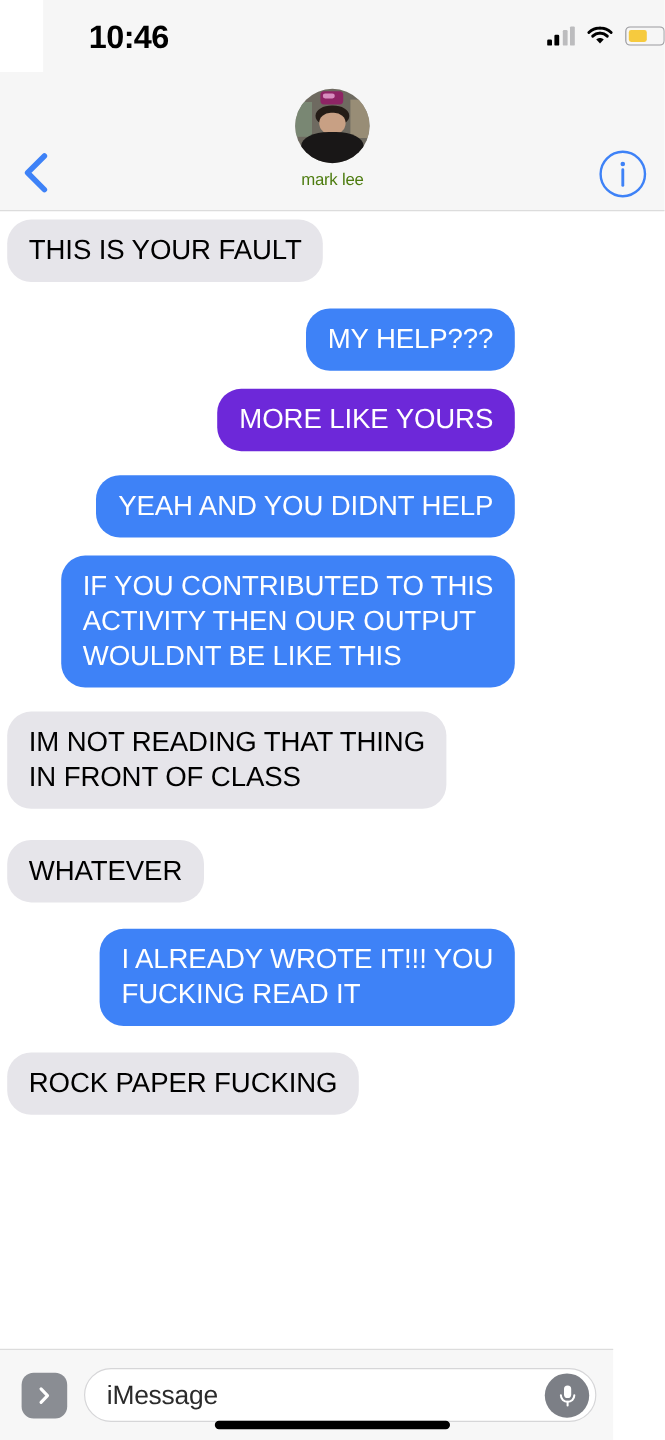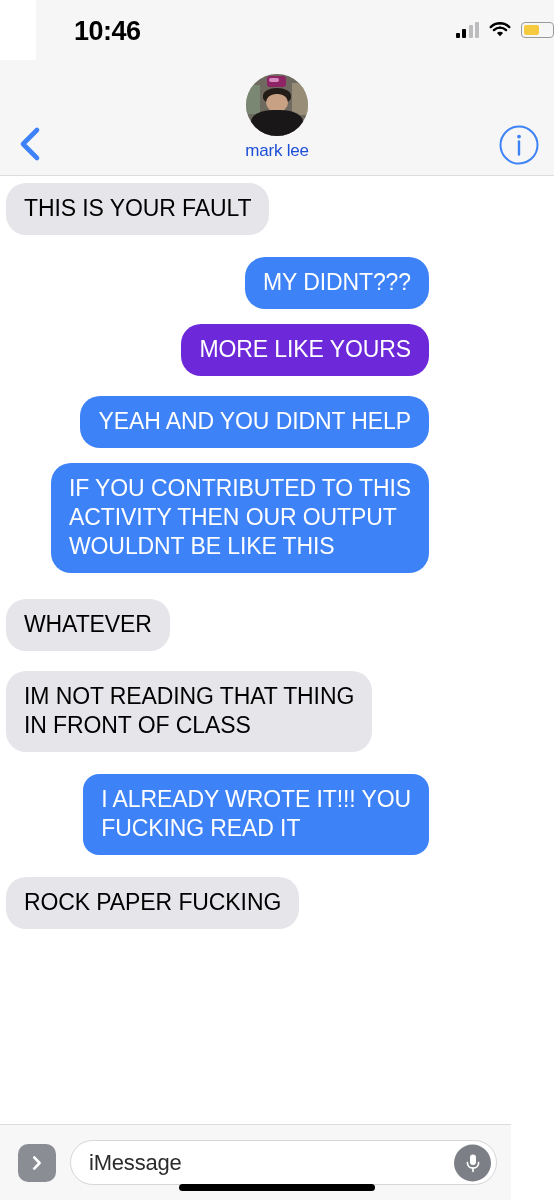"mark lee" .contact-name { color: #1d4ed8 -> #4d7c0f; font-size: 17px -> 14px }
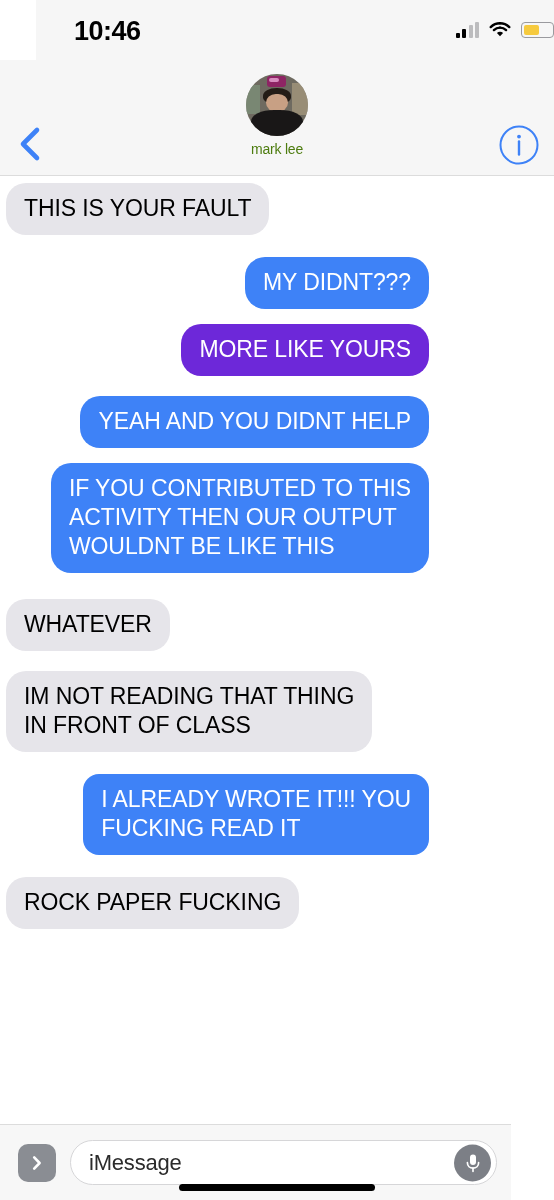"MY DIDNT???" span.bubble-wrap { text: DIDNT -> HELP }
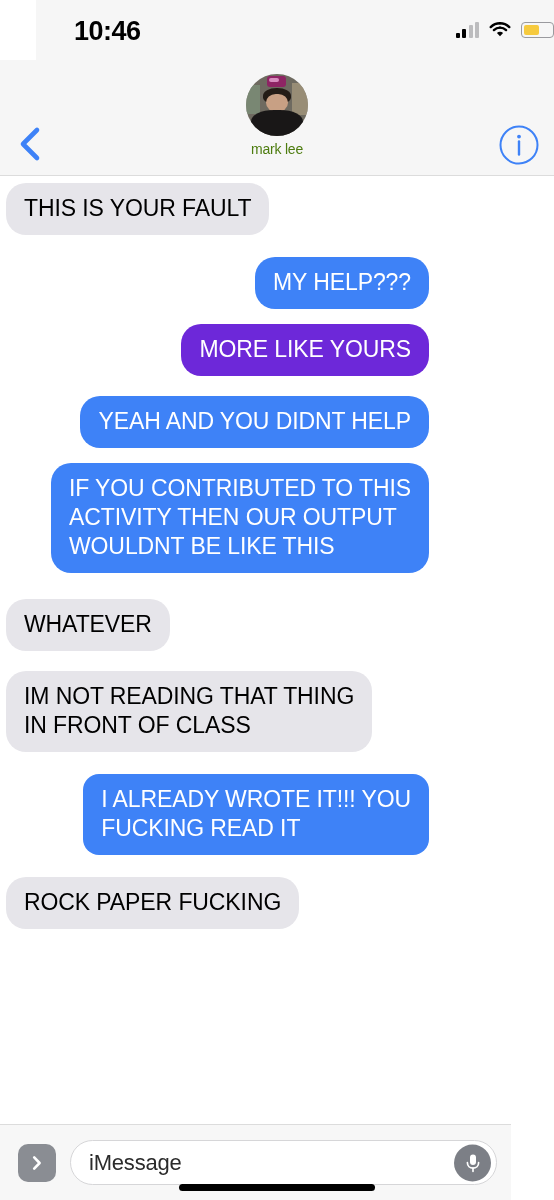"WHATEVER" div.msg-row { order: before "IM NOT READING THAT THING" -> after "IM NOT READING THAT THING" }
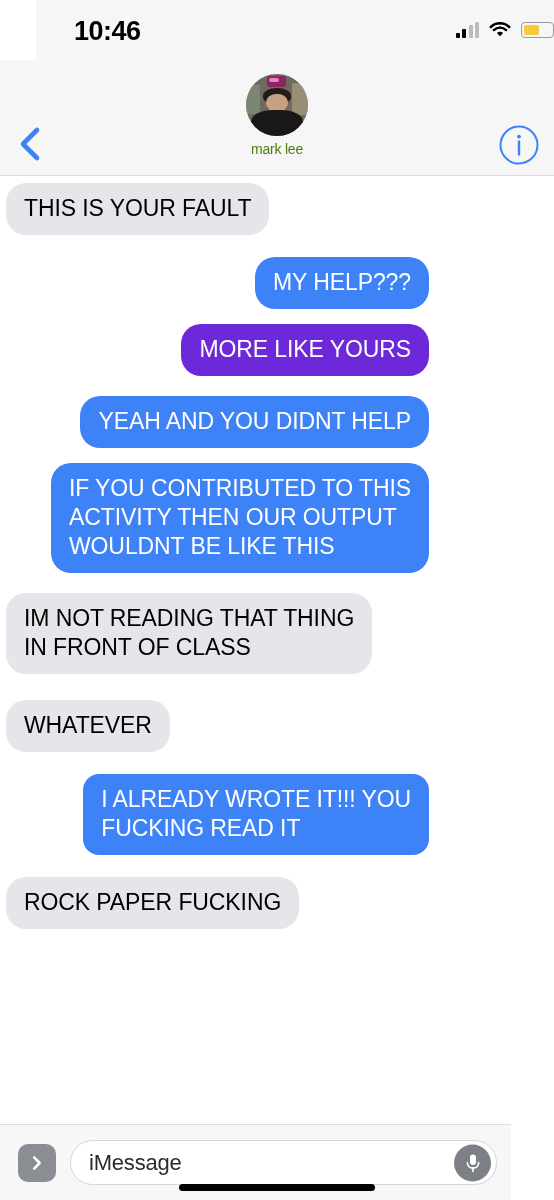"I ALREADY WROTE IT!!! YOU" div.bubble { border-radius: 16px -> none }
